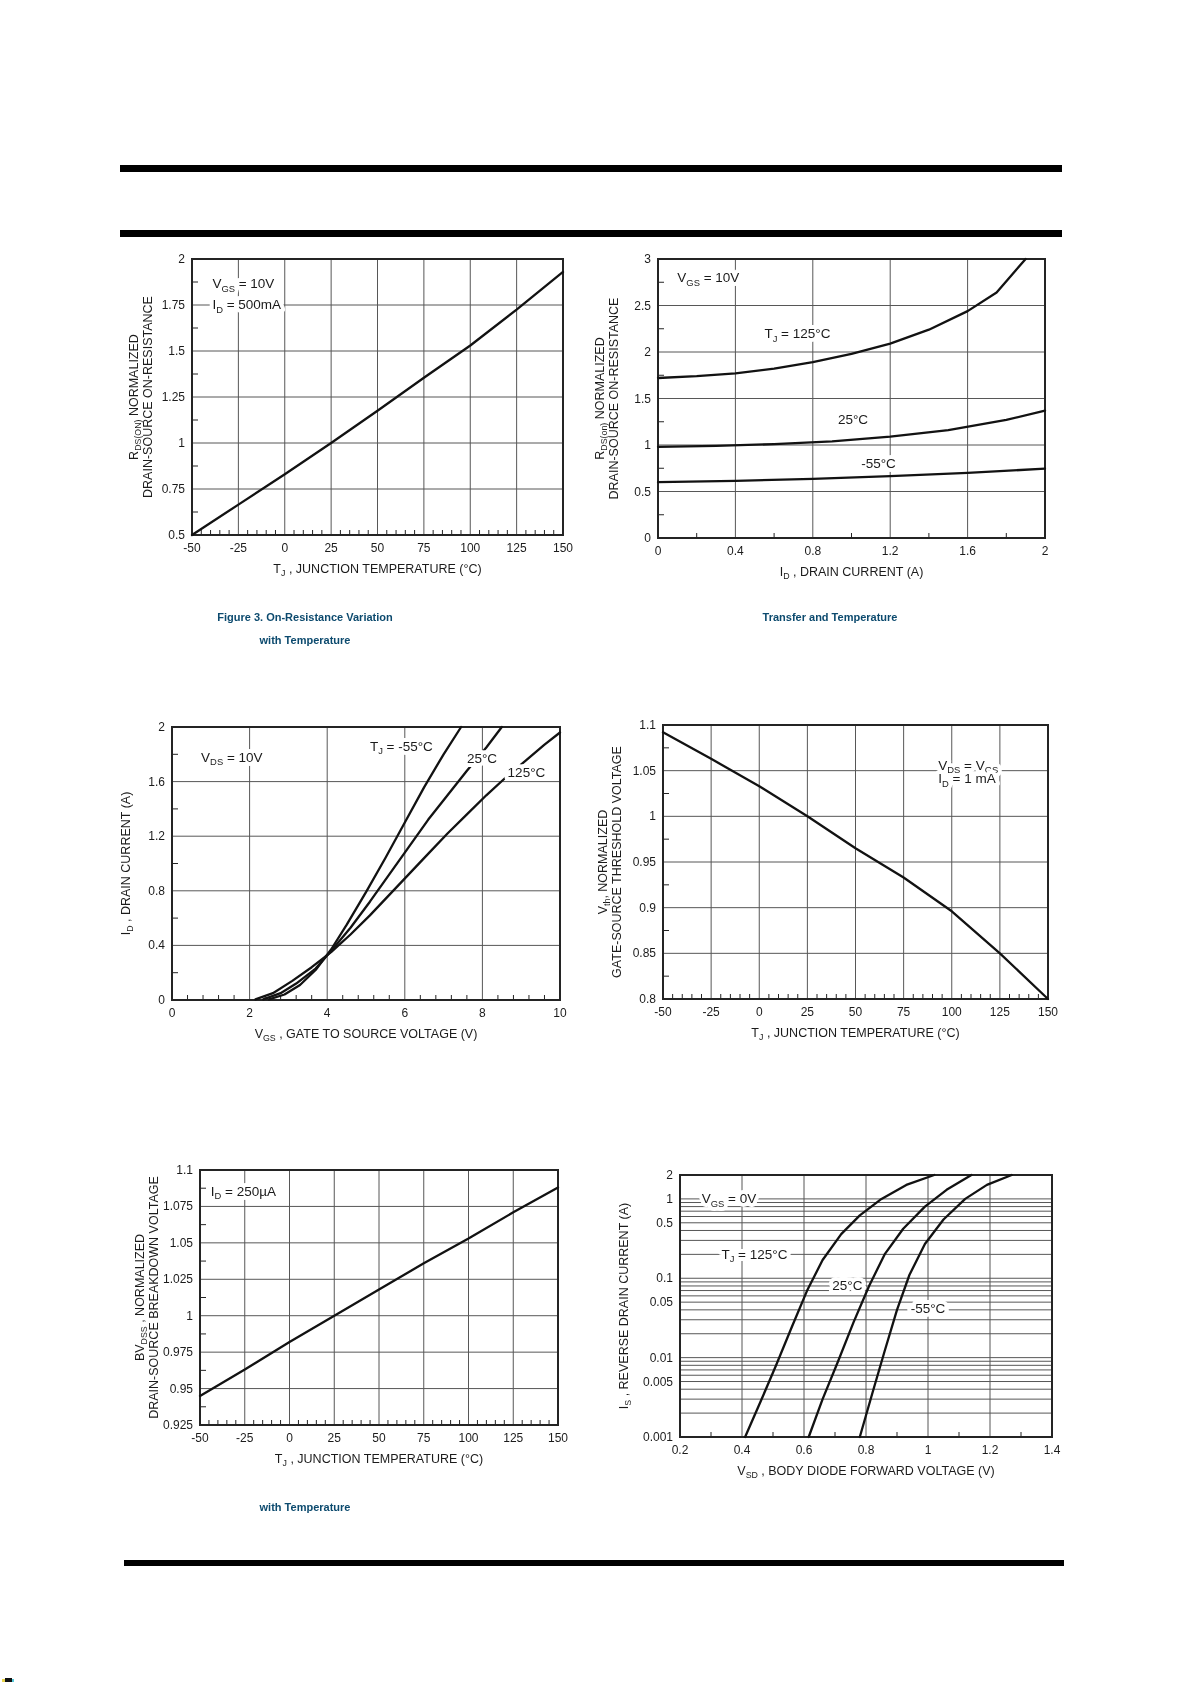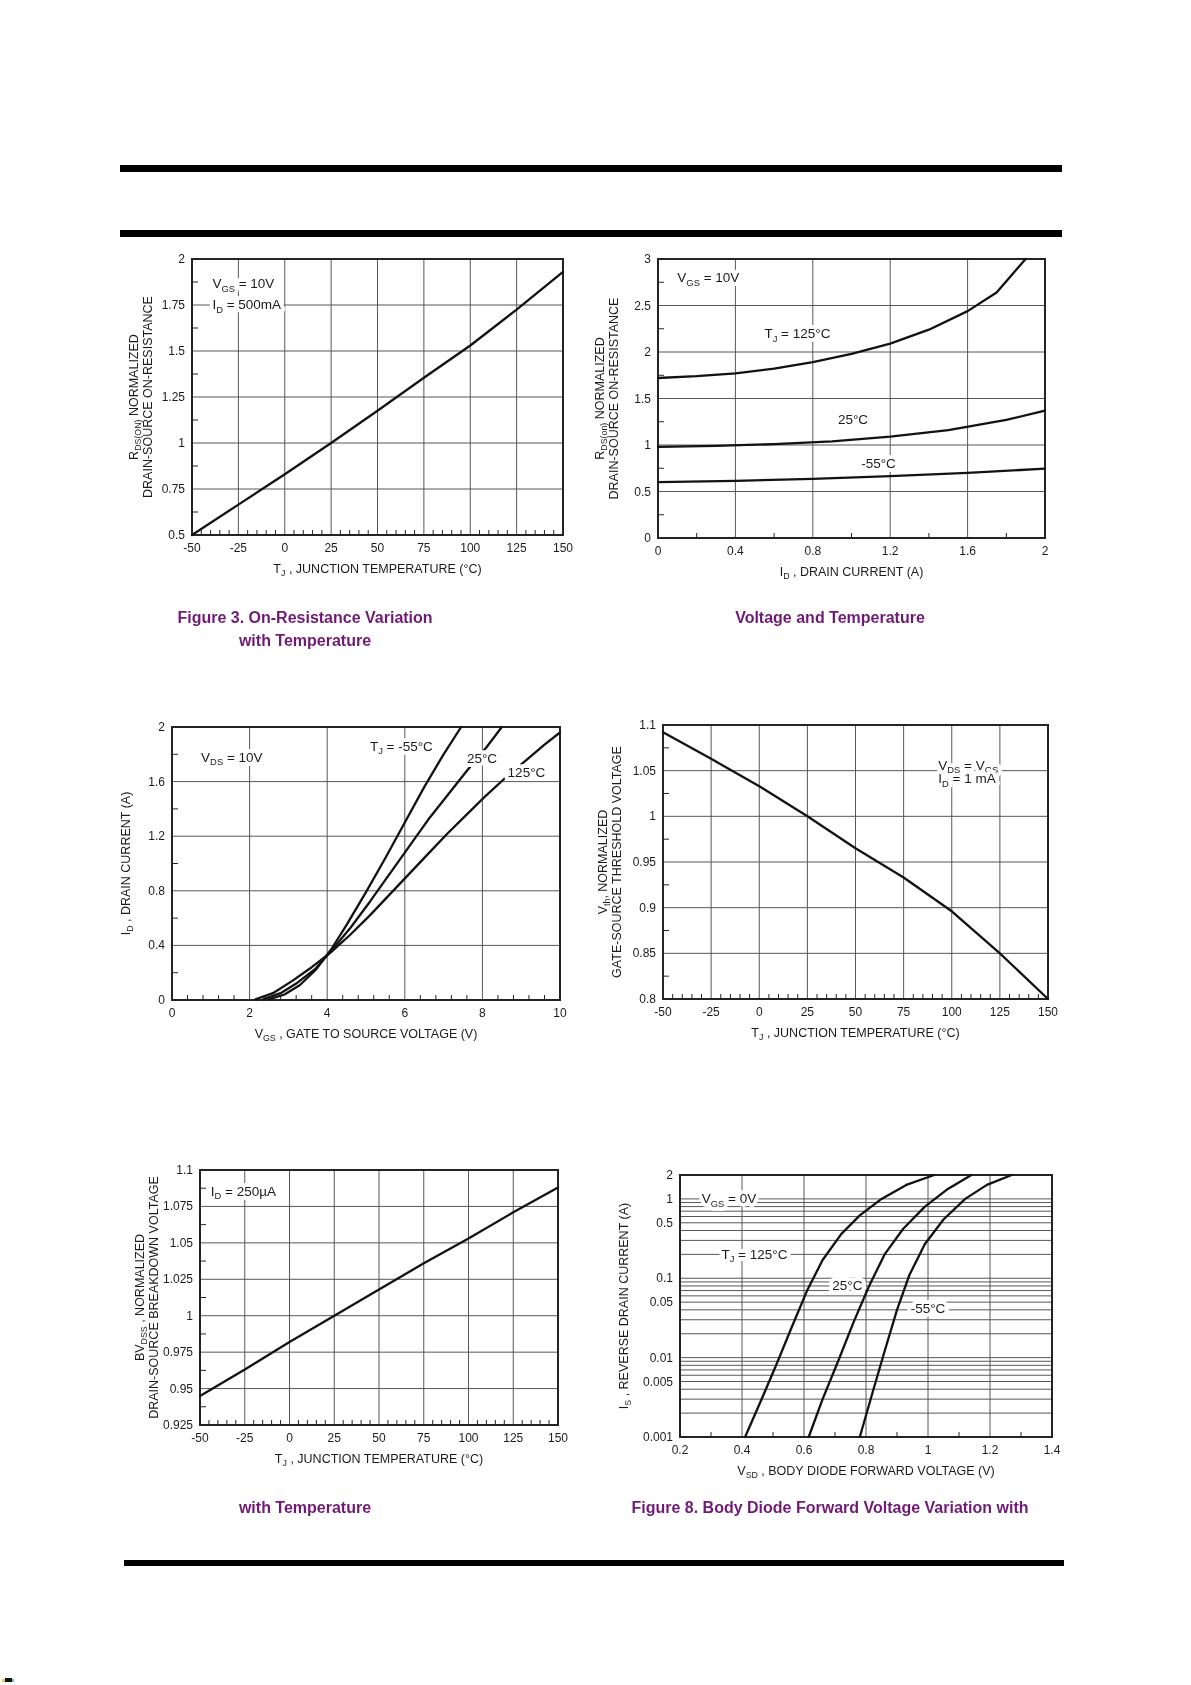"Figure 3. On-Resistance Variation" .caption { color: #701a75 -> #0c4a6e; font-size: 16px -> 11px }
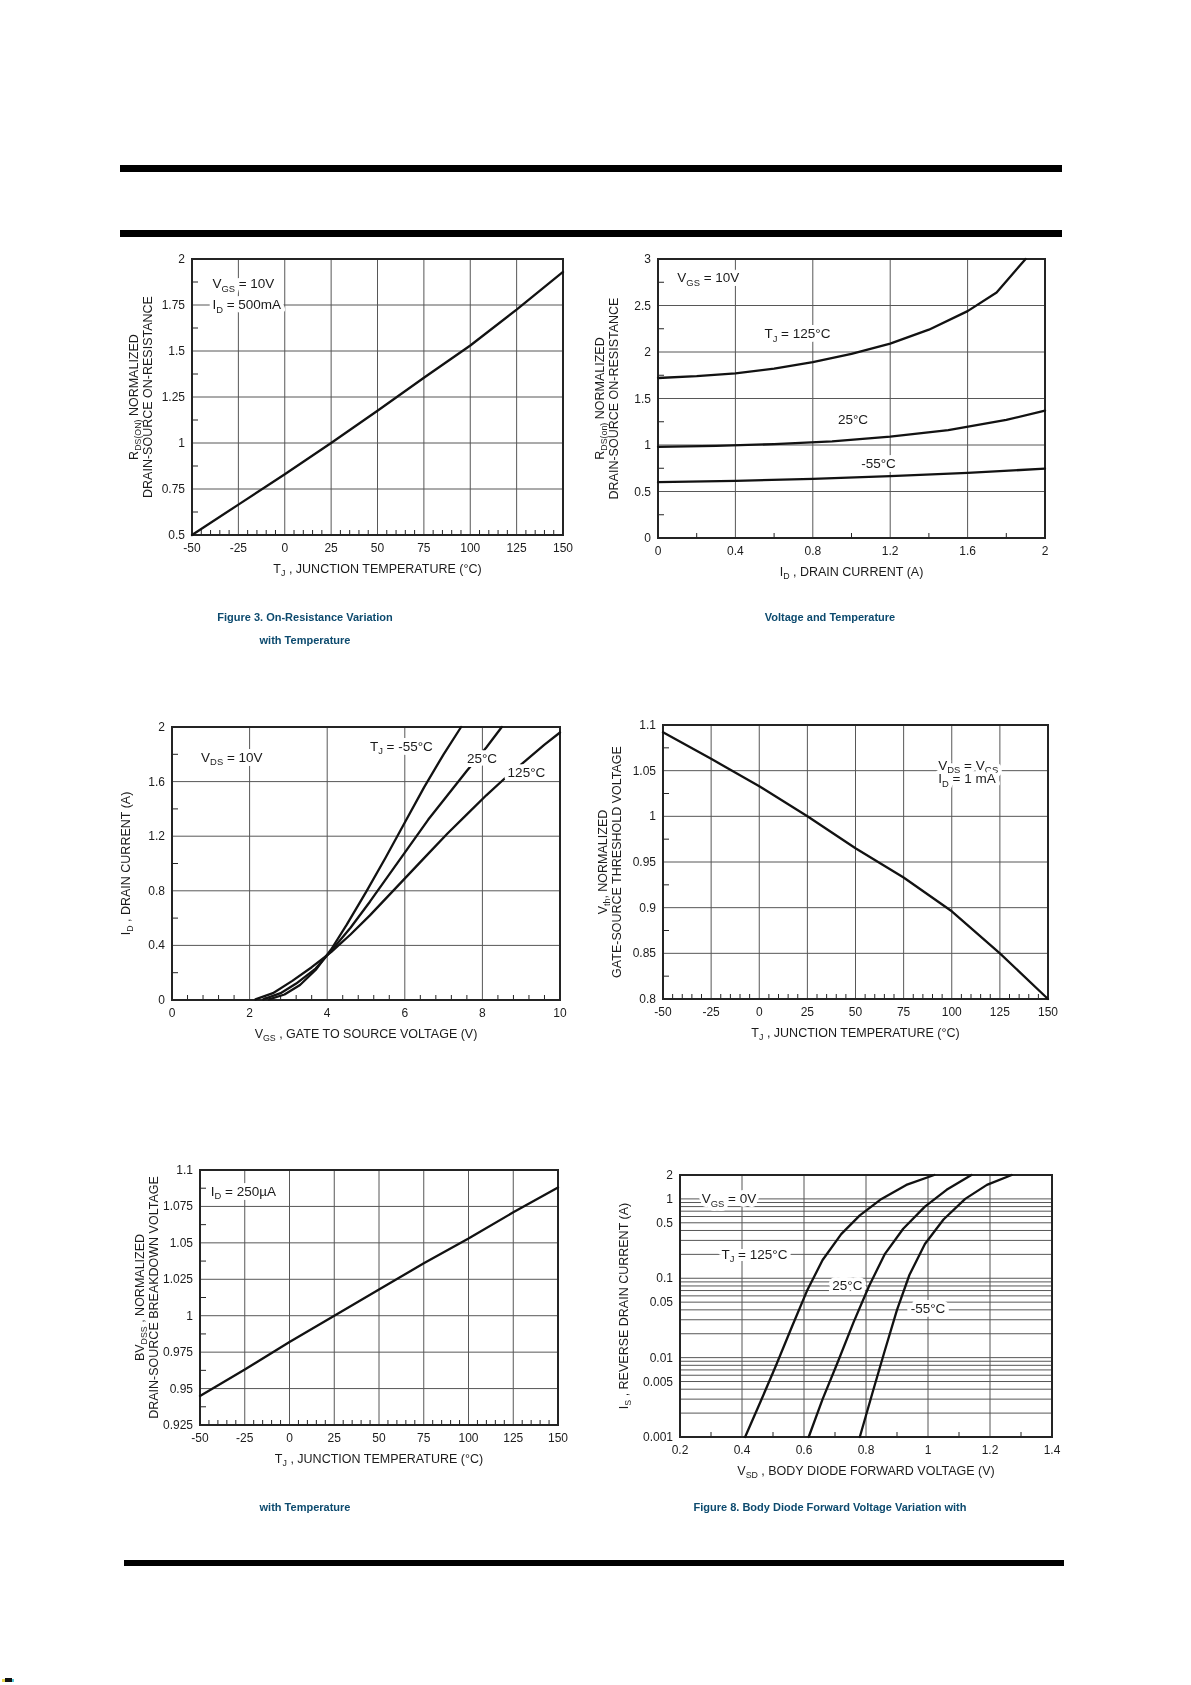"Voltage and Temperature" div { text: Voltage -> Transfer }
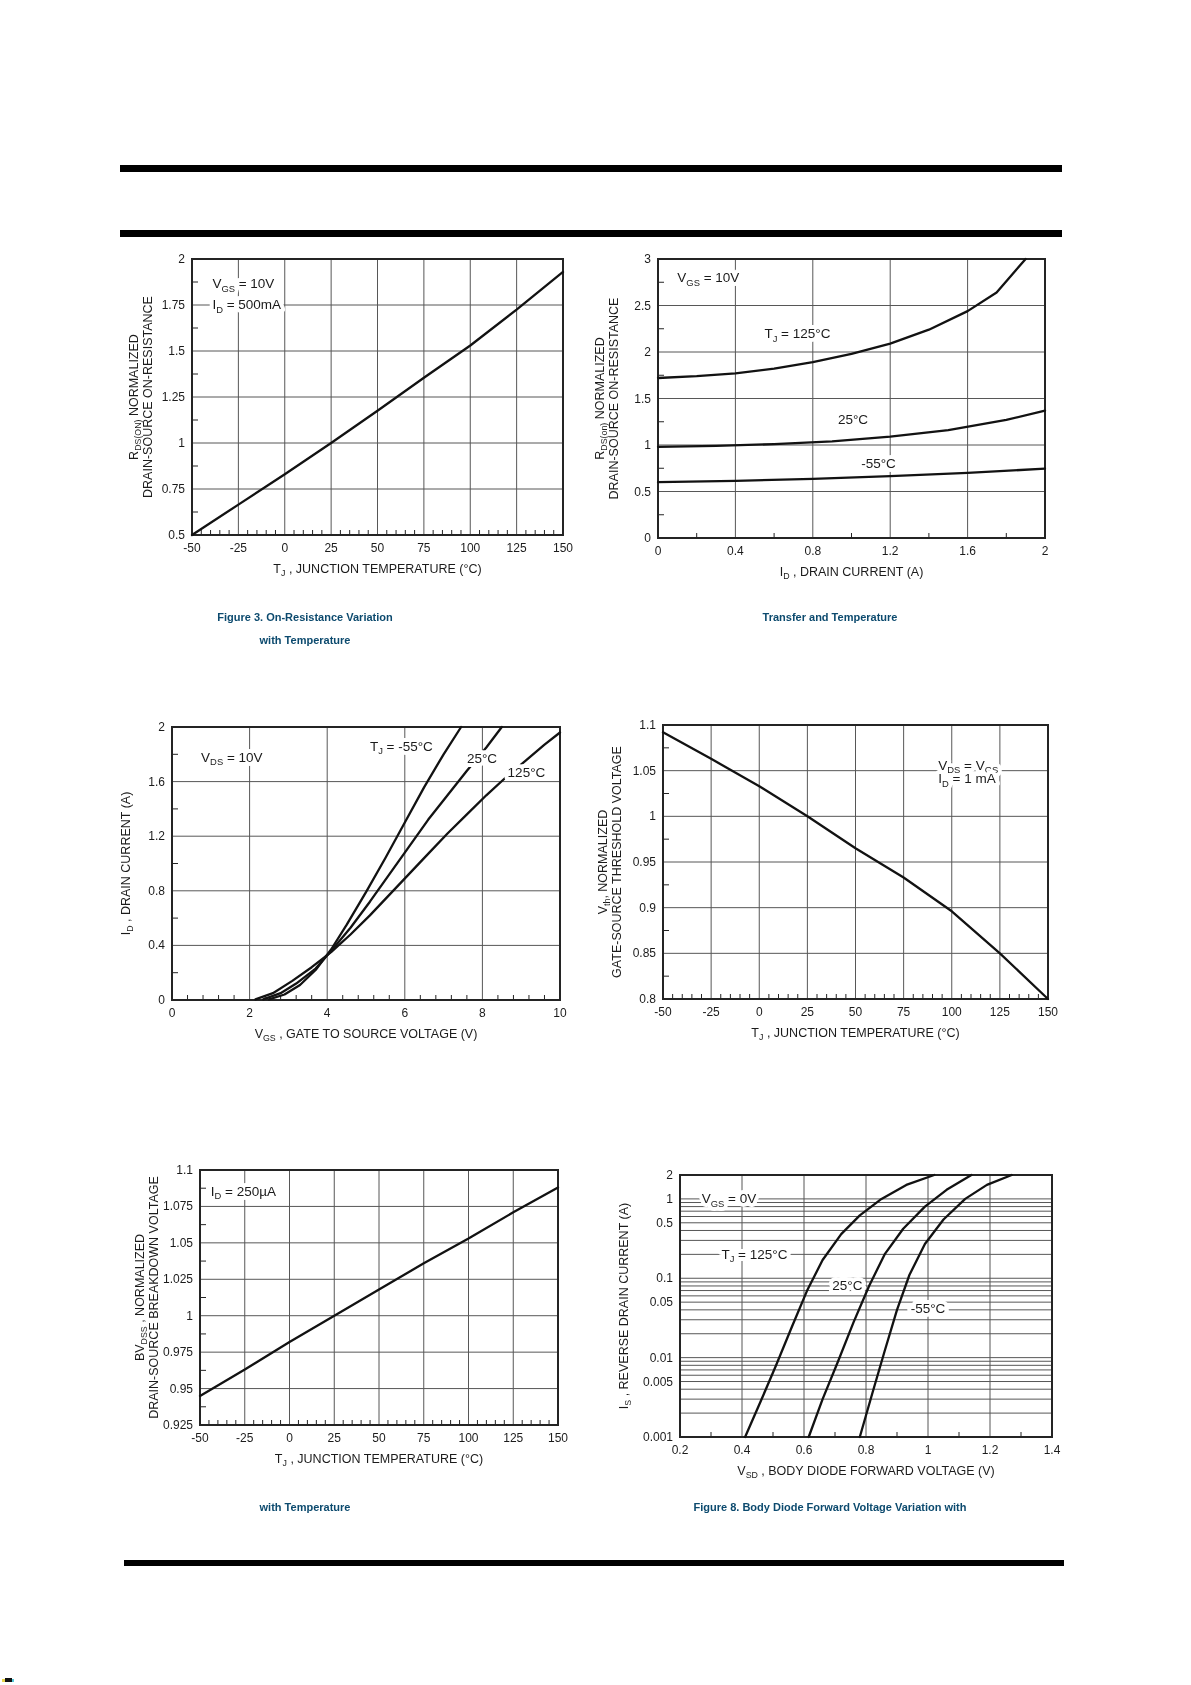"Figure 8. Body Diode Forward" div.caption { html: <div> <div>Figure 8. Body Diode Forward Voltage Variation with</div> </div> -> none }
